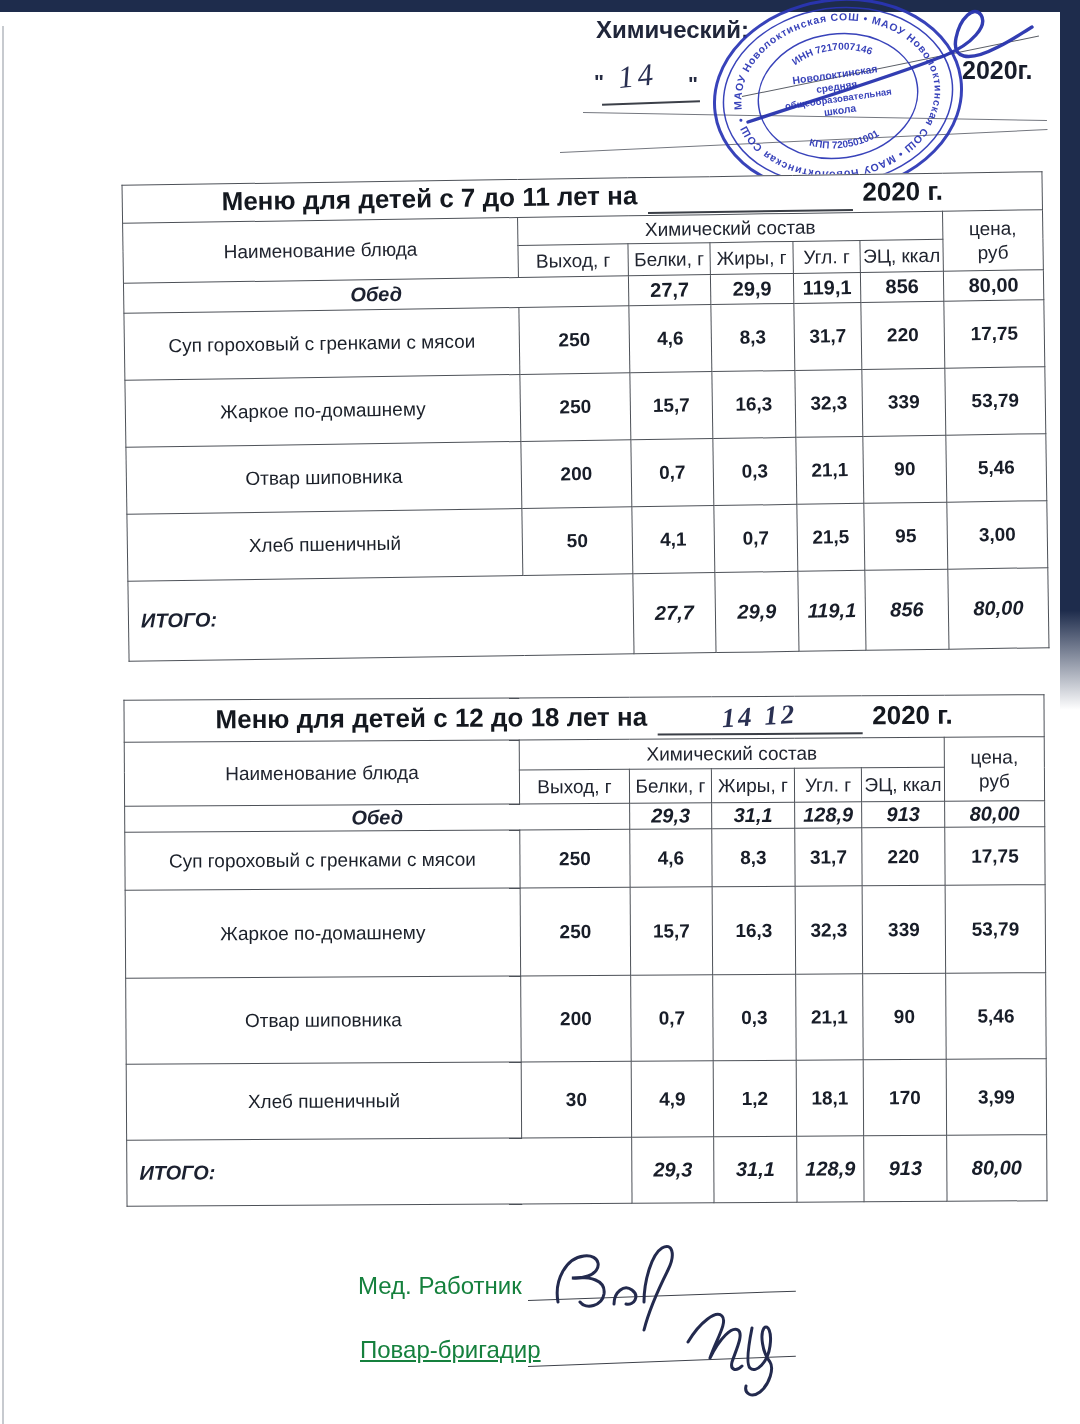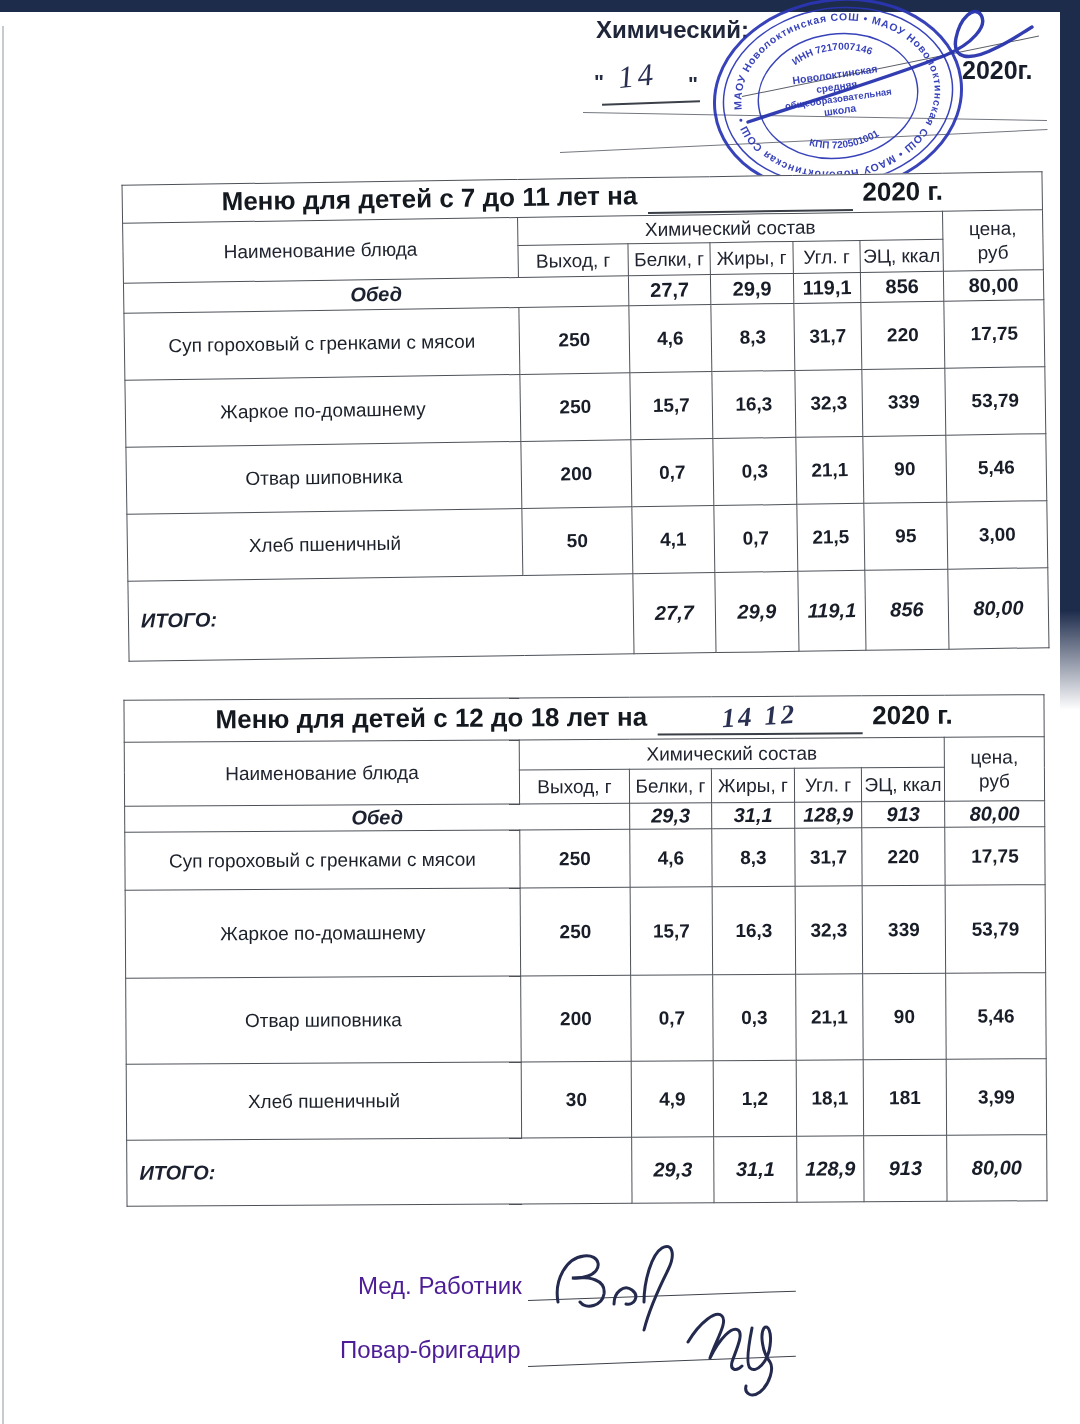"181" td.num { text: 181 -> 170 }
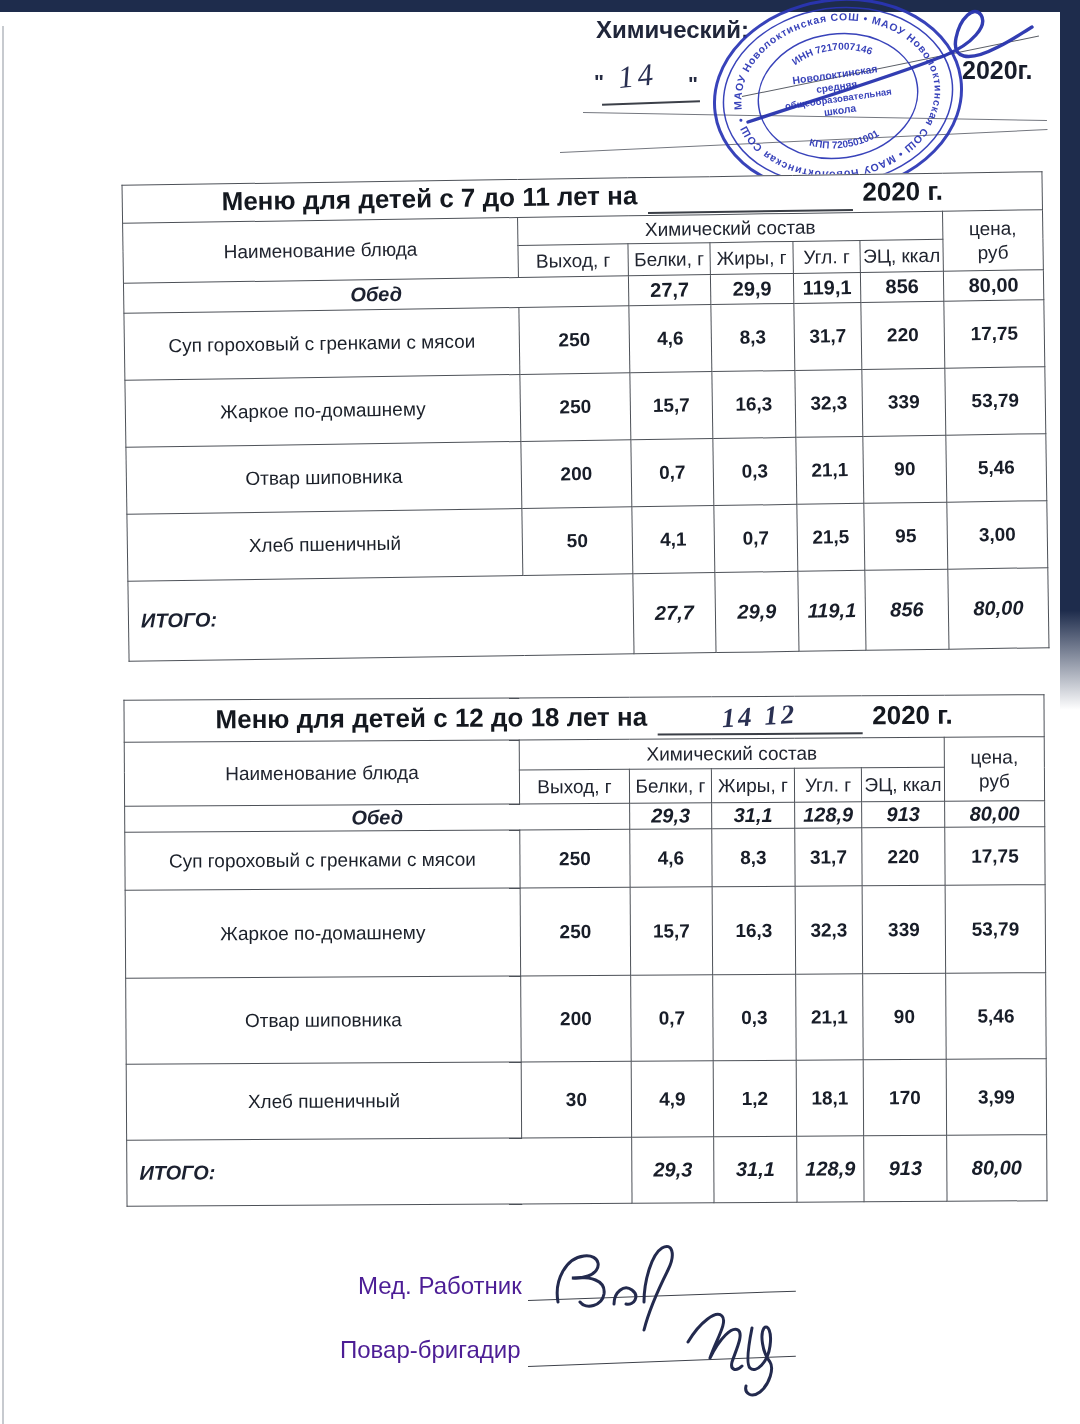"Мед. Работник" .sig-label { color: #4c1d95 -> #15803d }
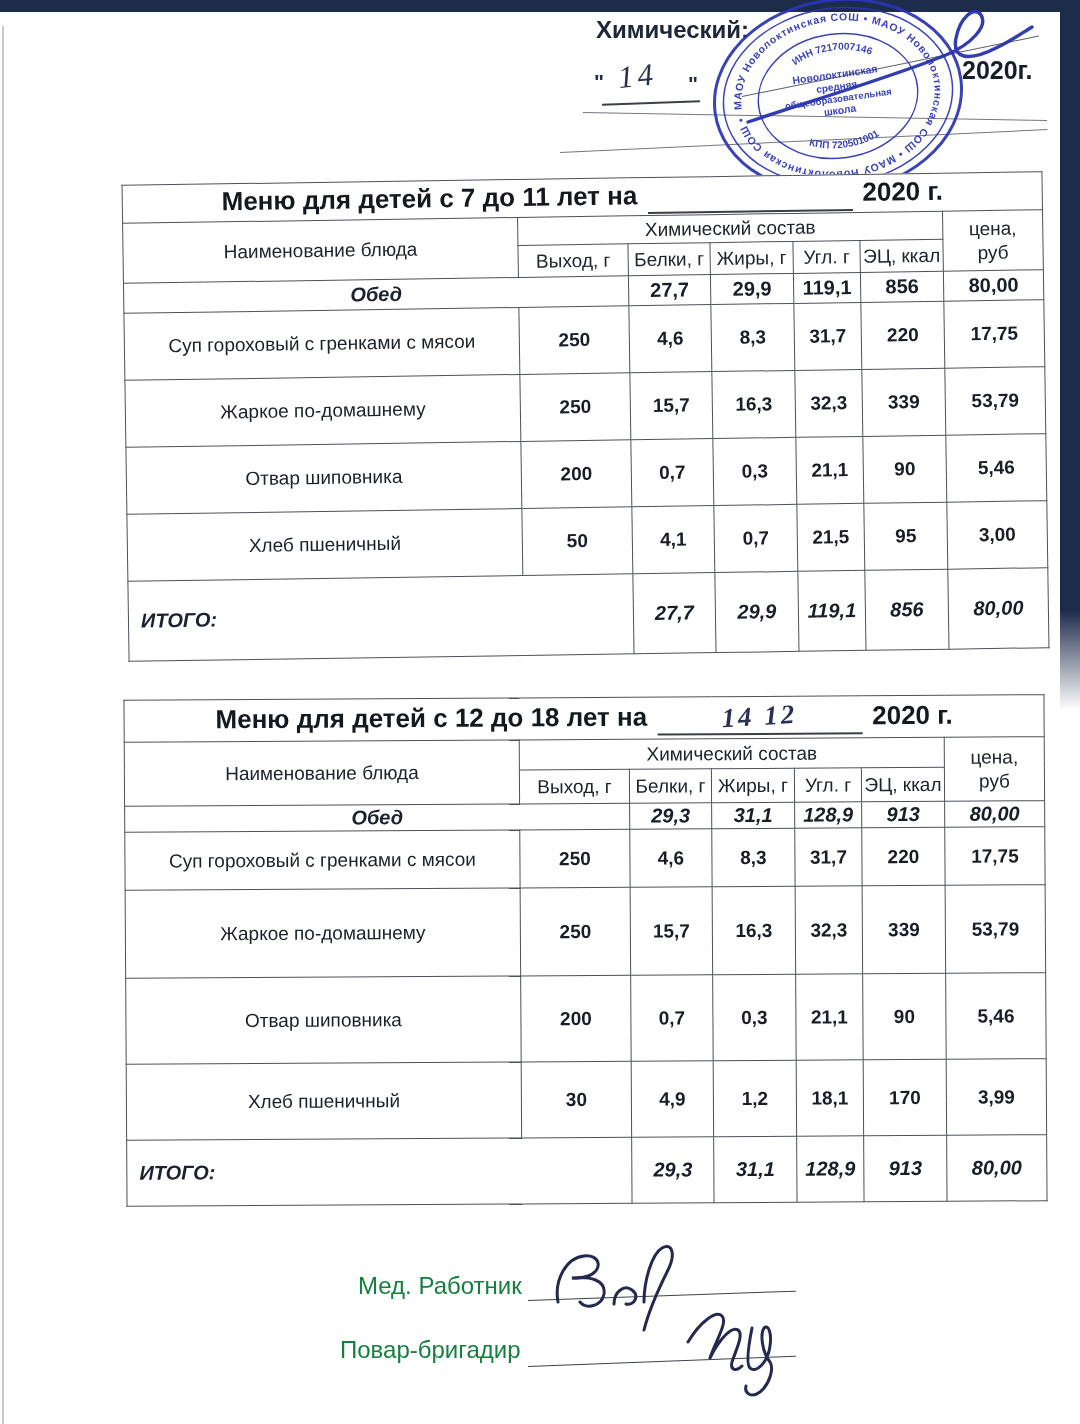"Повар-бригадир" div.sig-label { left: 340px -> 360px; text-decoration: none -> underline }
